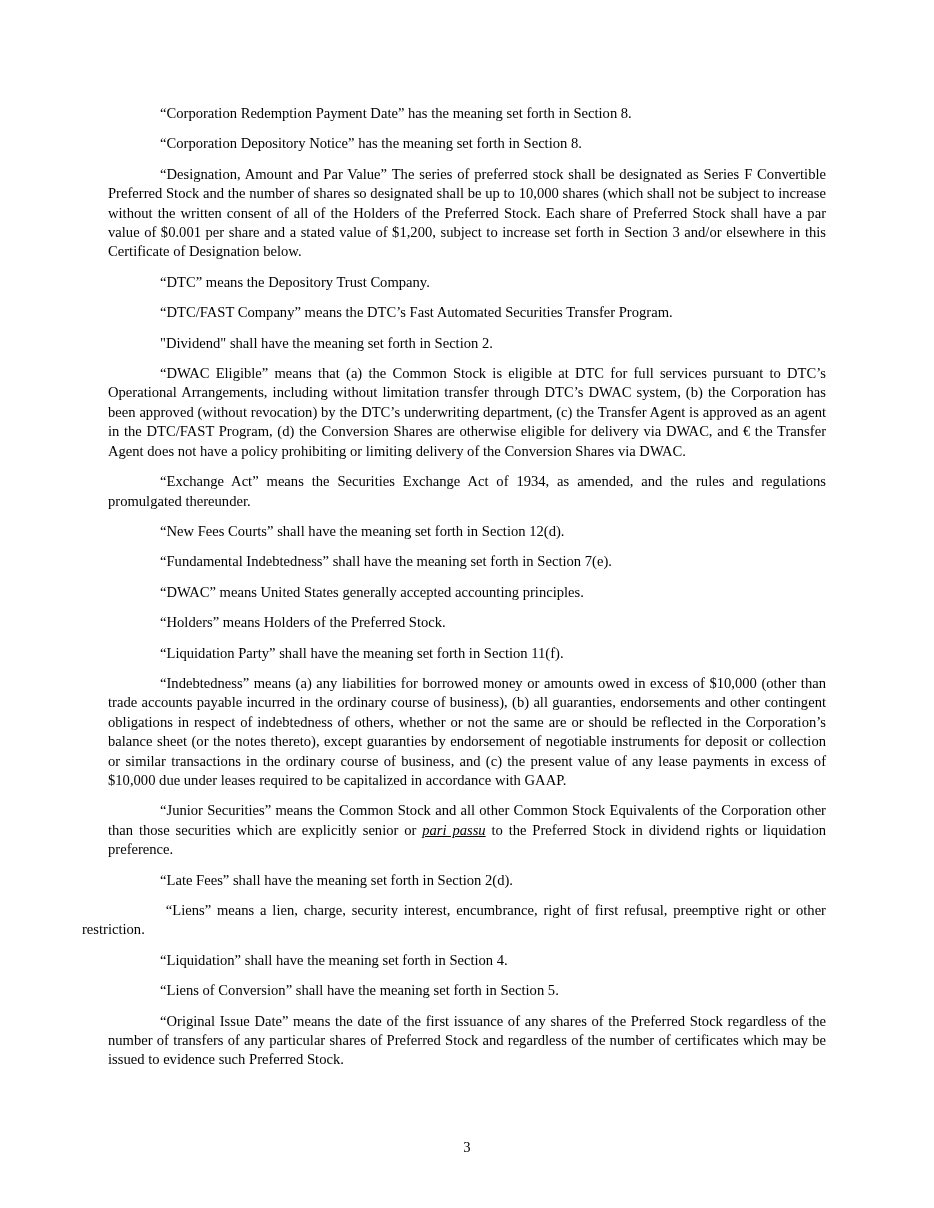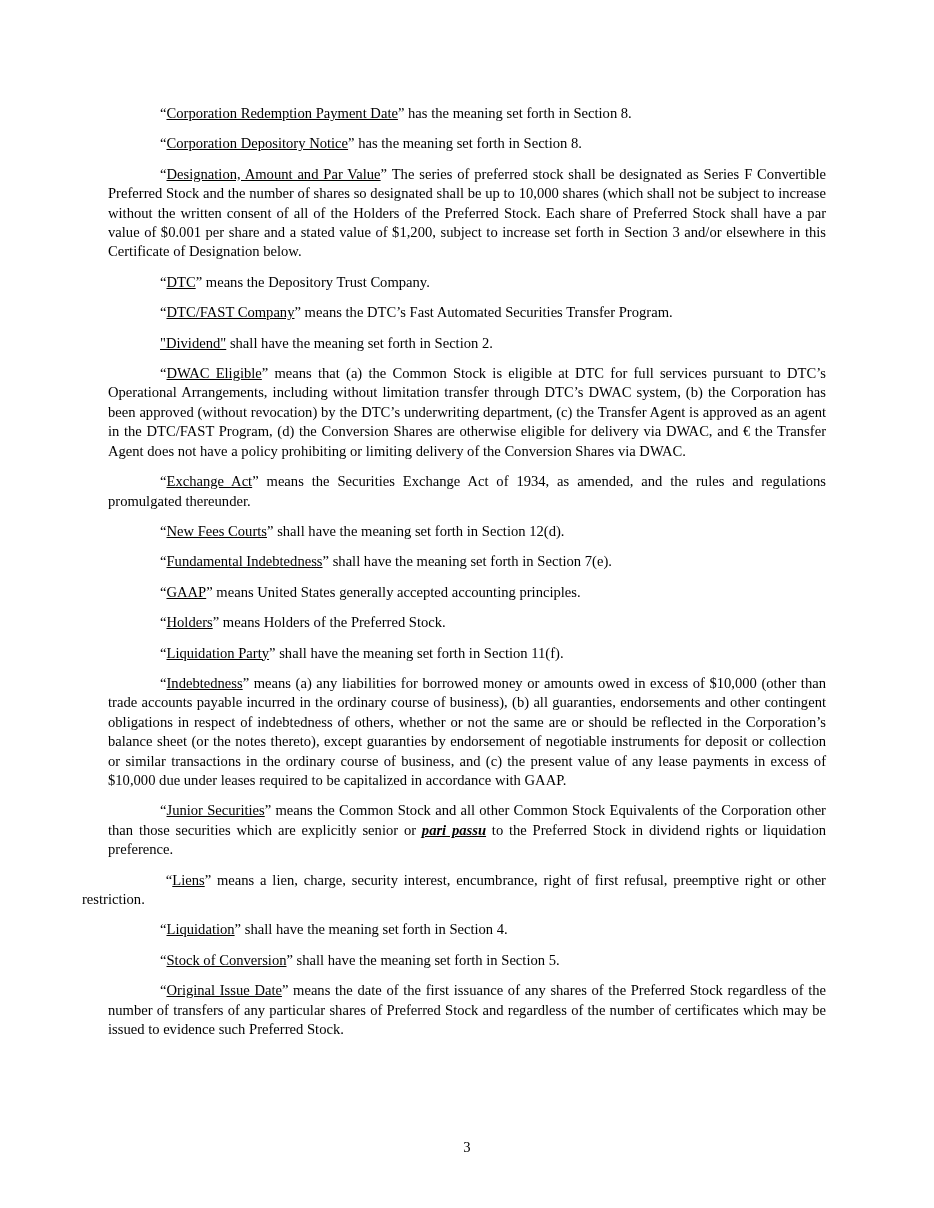"Corporation Redemption Payment Date" .term { text-decoration: underline -> none }
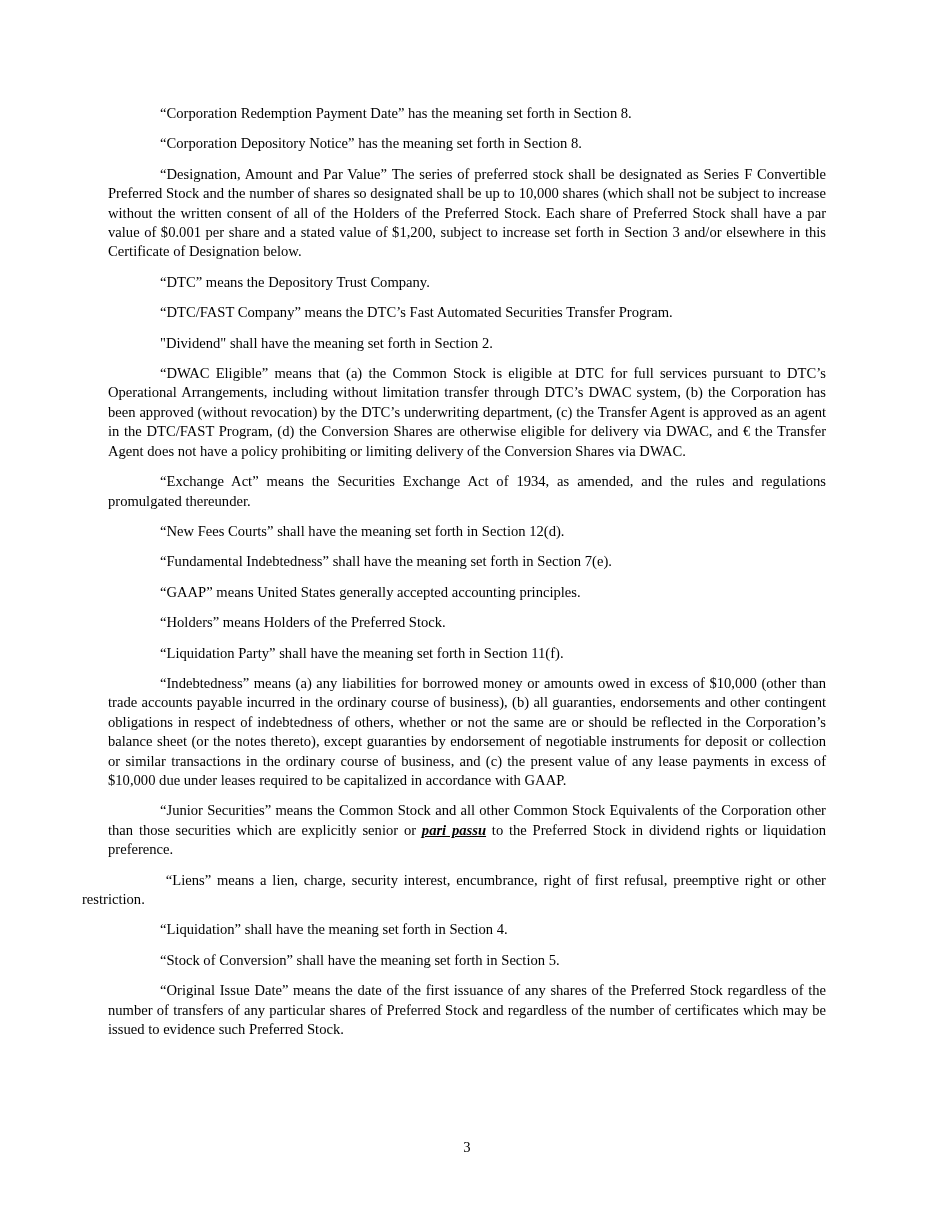"GAAP" span.term { text: GAAP -> DWAC }
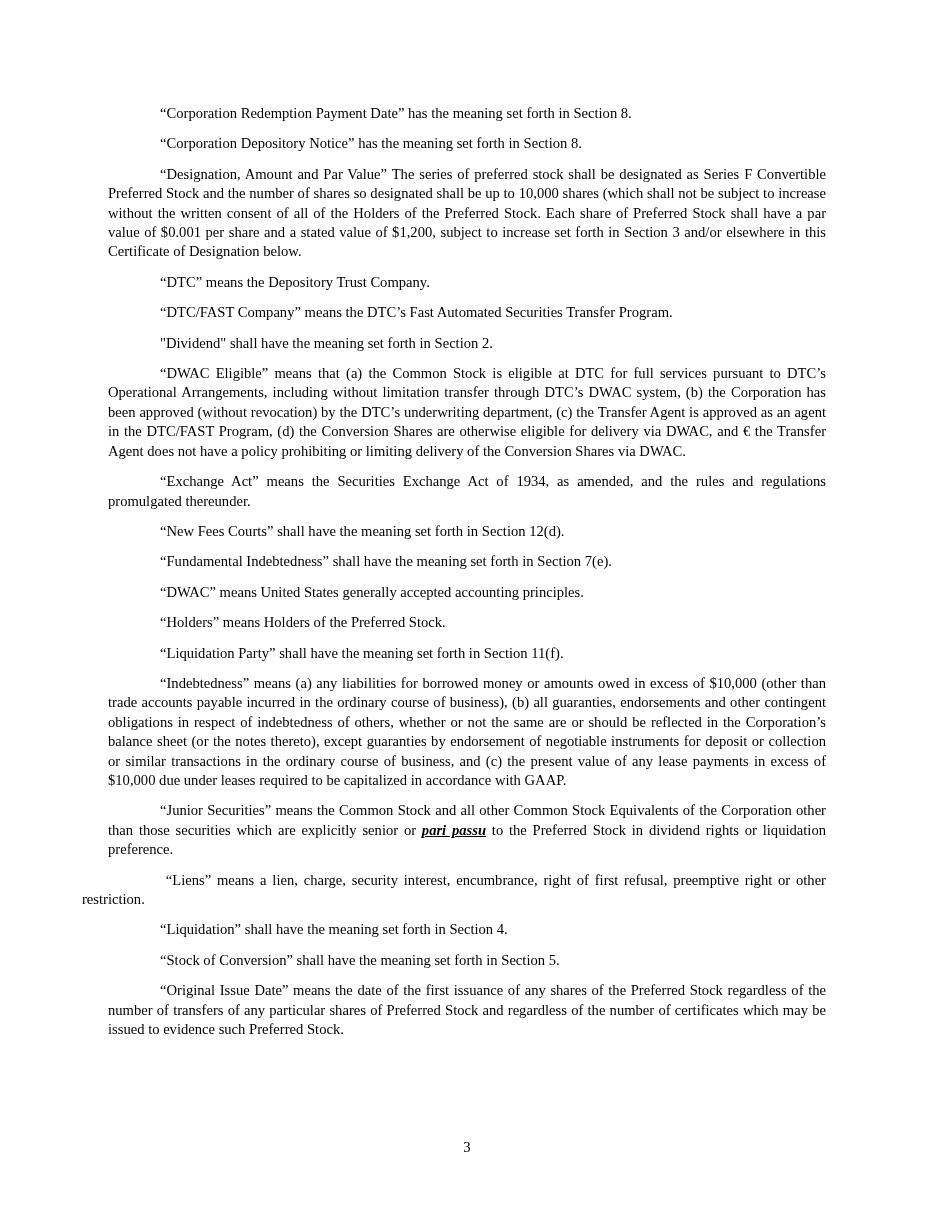"pari passu" .ital { font-weight: bold -> none }
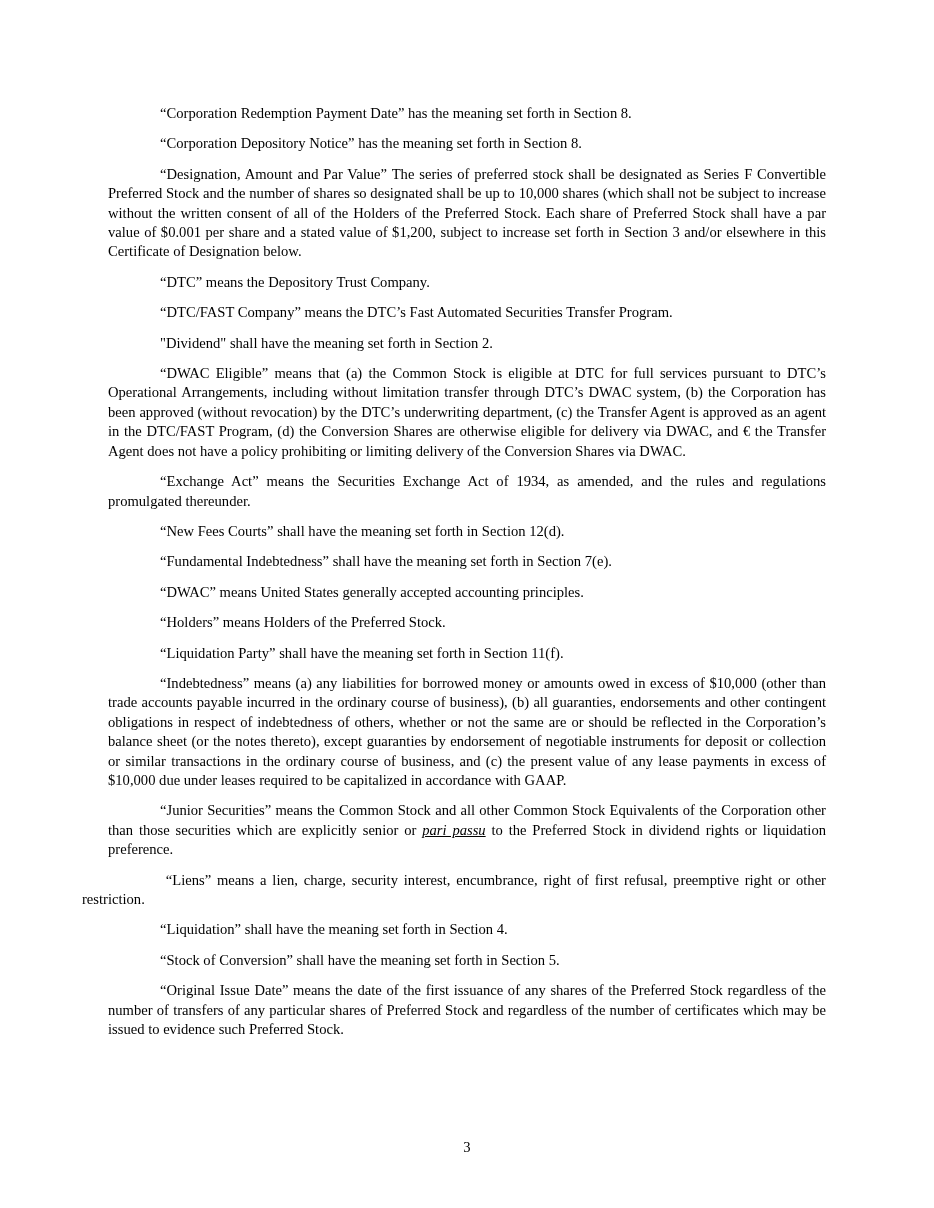"“Late Fees” shall have the" p.para { html: none -> <p><span> “</span><span>Late Fees</span><span>” shall have the meaning set forth in Section 2(d).</span></p> }
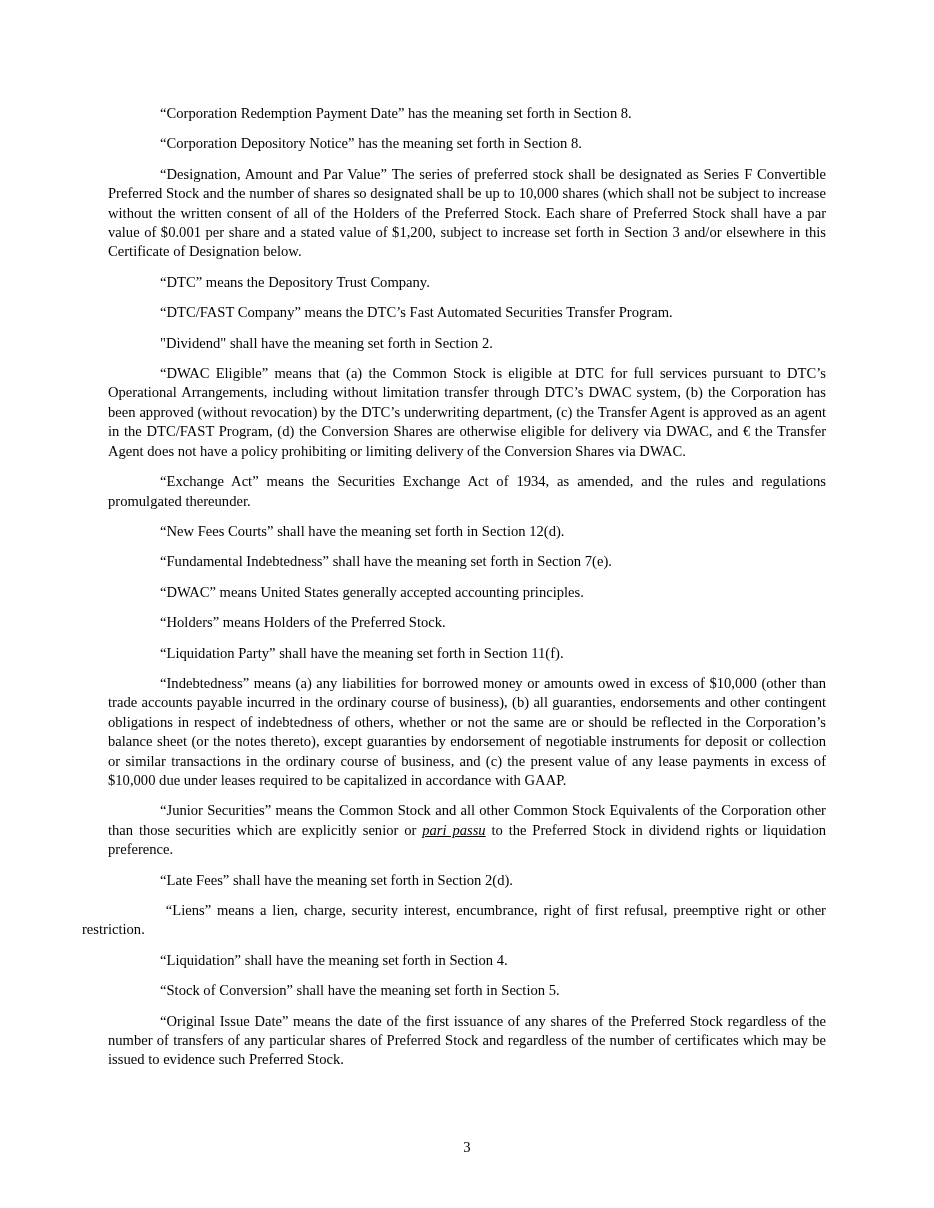"Stock of Conversion" span.term { text: Stock -> Liens }
